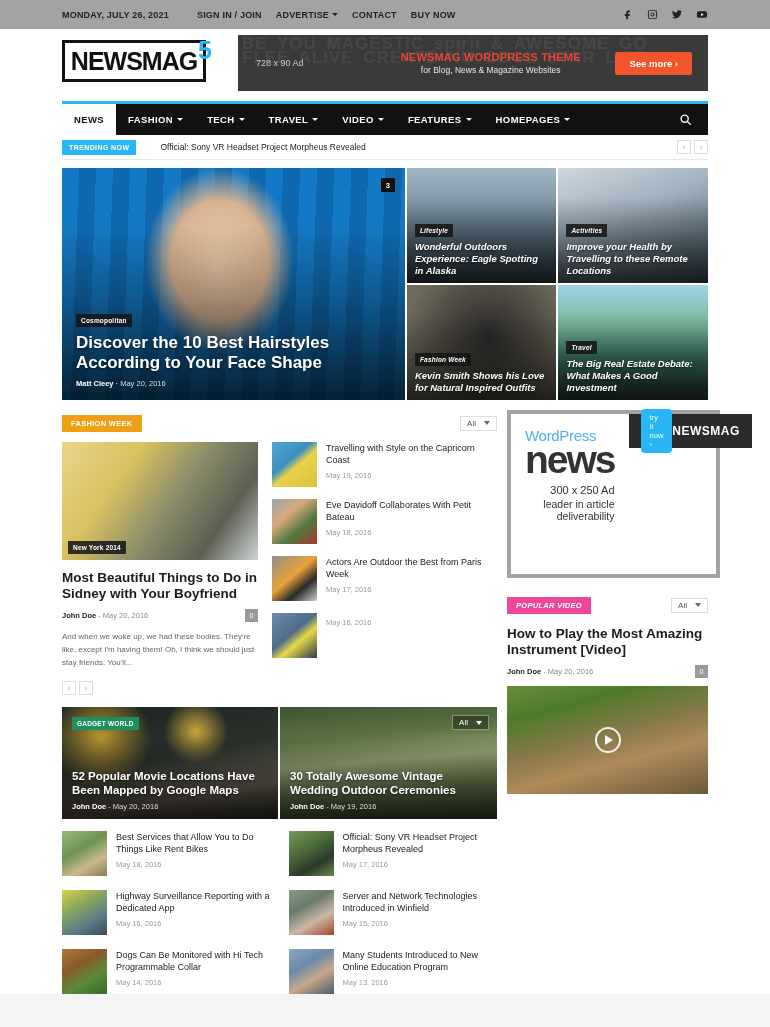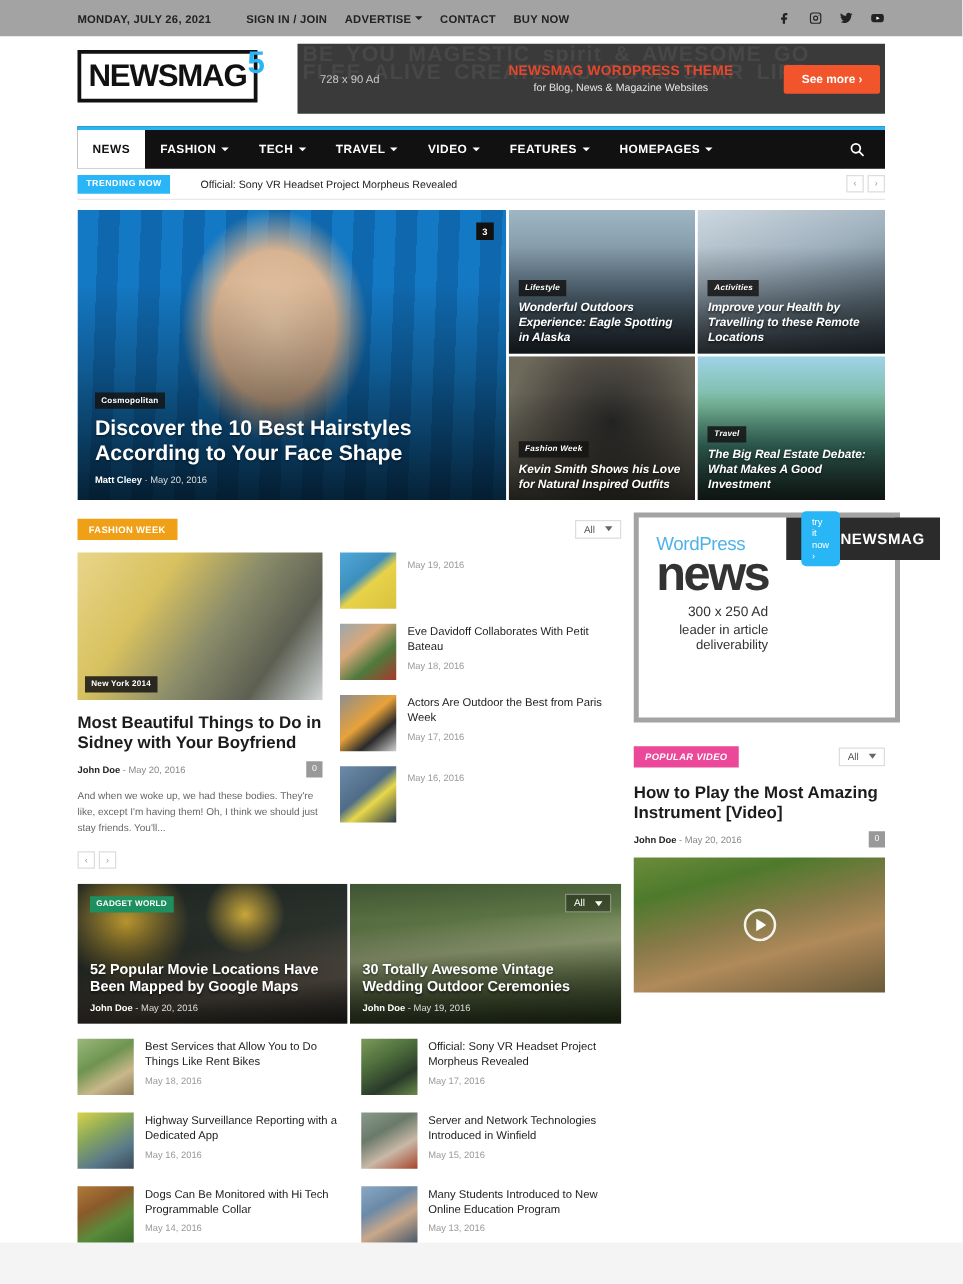"See more ›" .ad-btn { margin-right: 4px -> 16px }
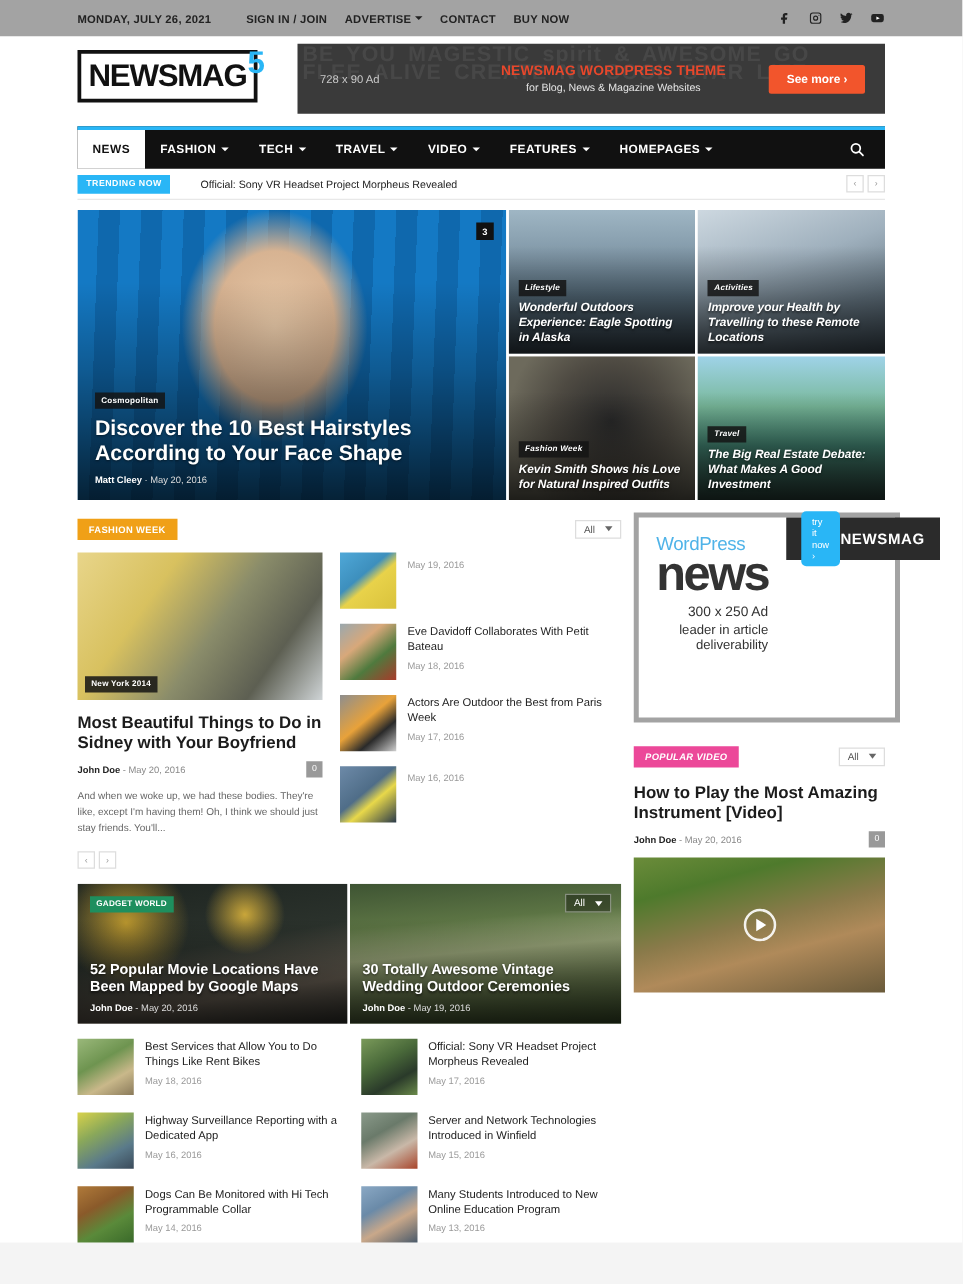"Travelling with Style on the" div.small-title { html: none -> <div>Travelling with Style on the Capricorn Coast</div> }
